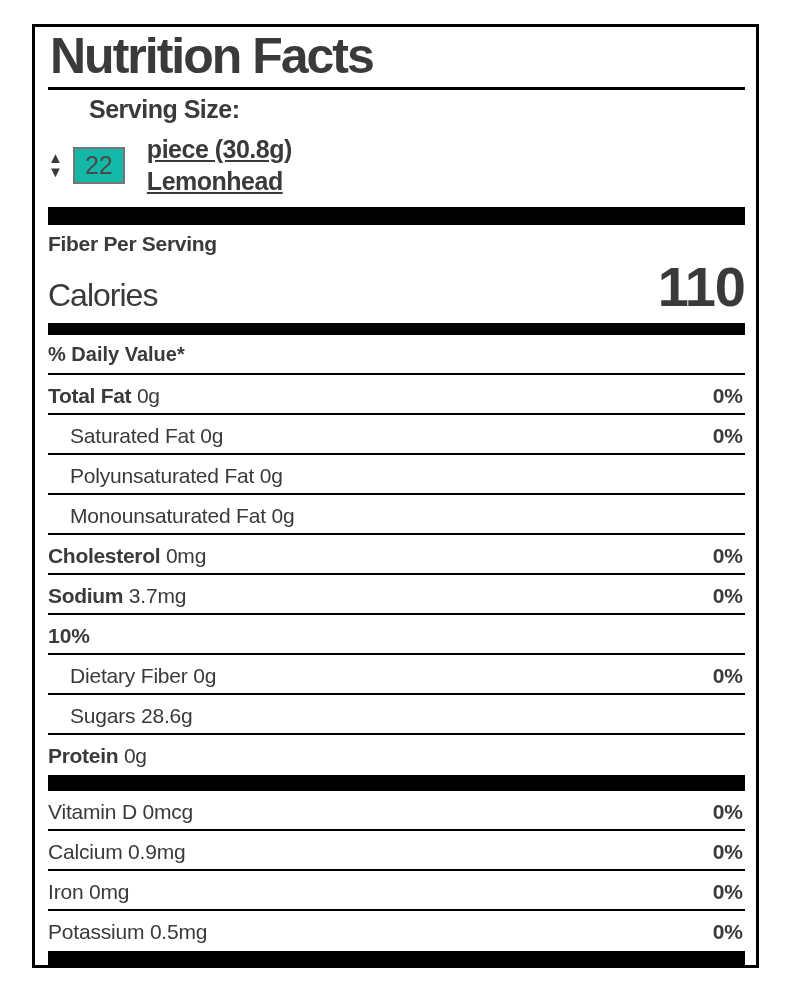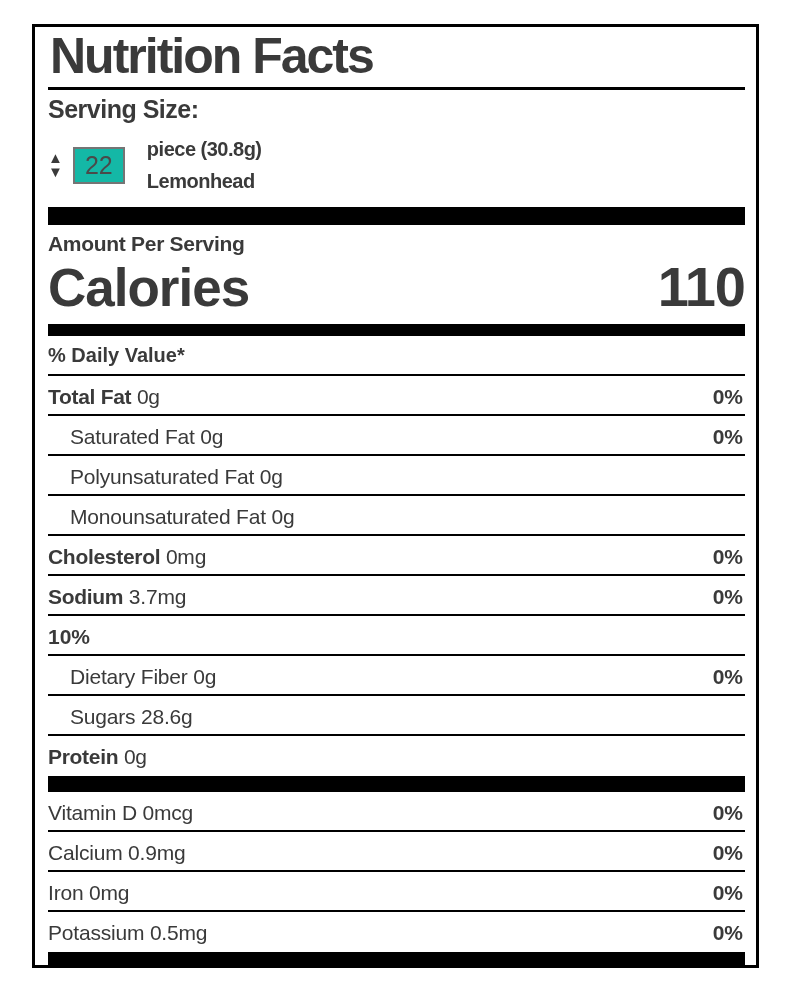"Serving Size:" .serving-heading { margin-left: none -> 41px }
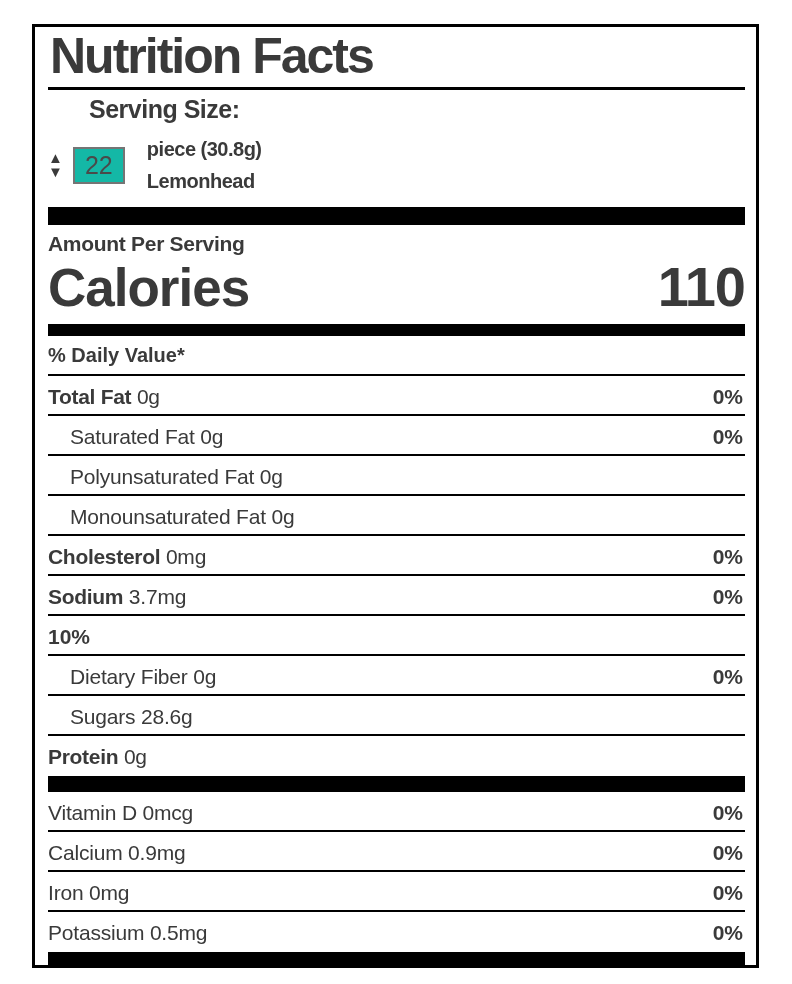"piece (30.8g)" .serving-unit, .serving-food { font-size: 20px -> 25px; text-decoration: none -> underline }
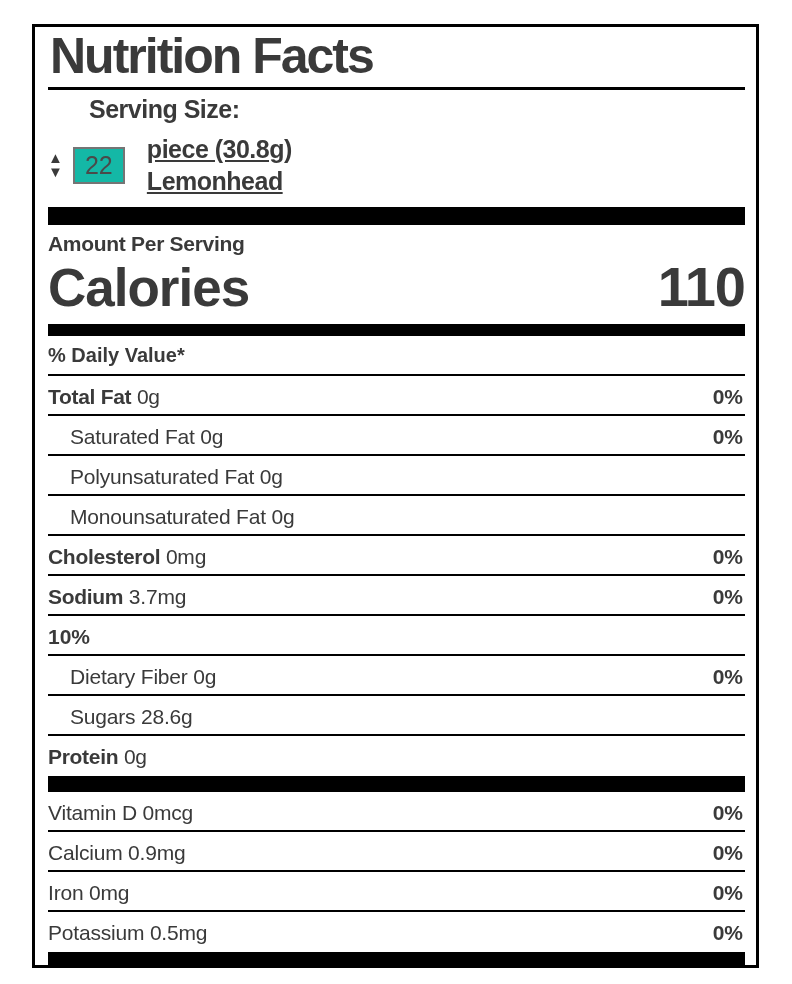"Amount Per Serving" div.aps { text: Amount -> Fiber }
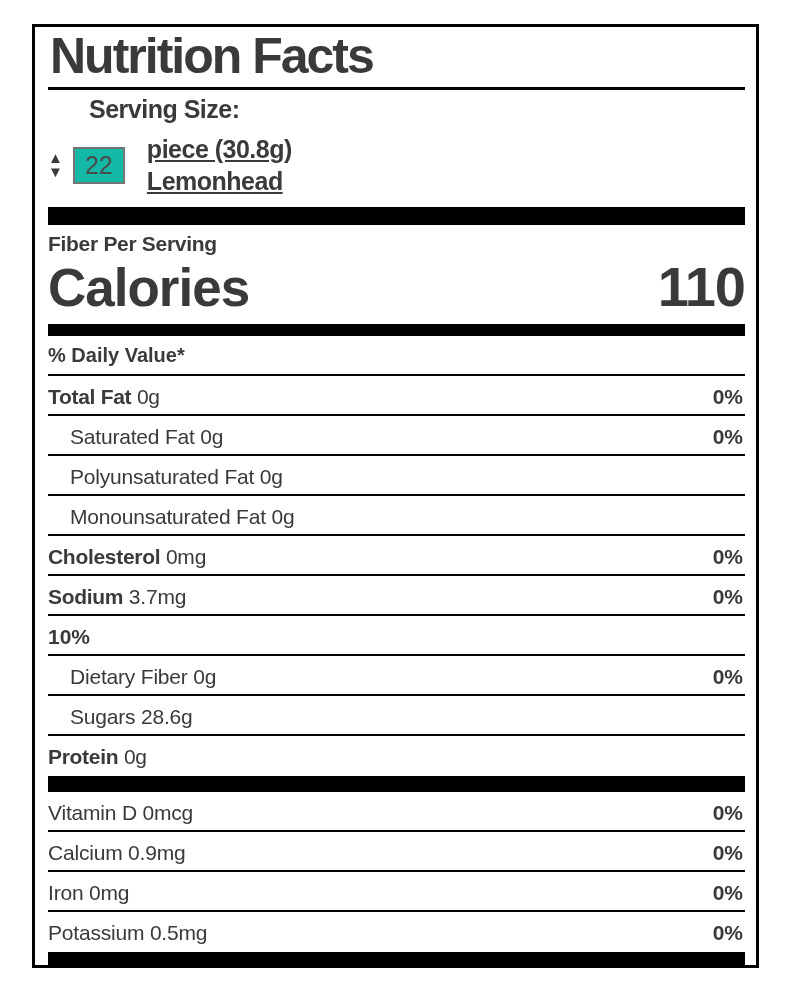"Calories" .calories-word { font-size: 53px -> 32px; font-weight: bold -> normal }
